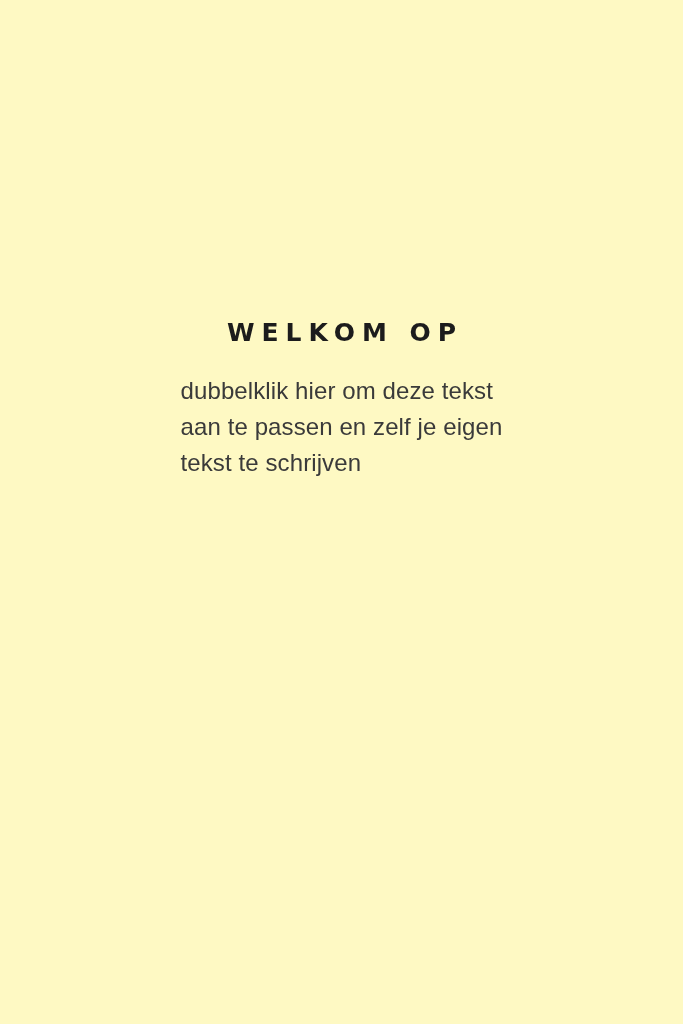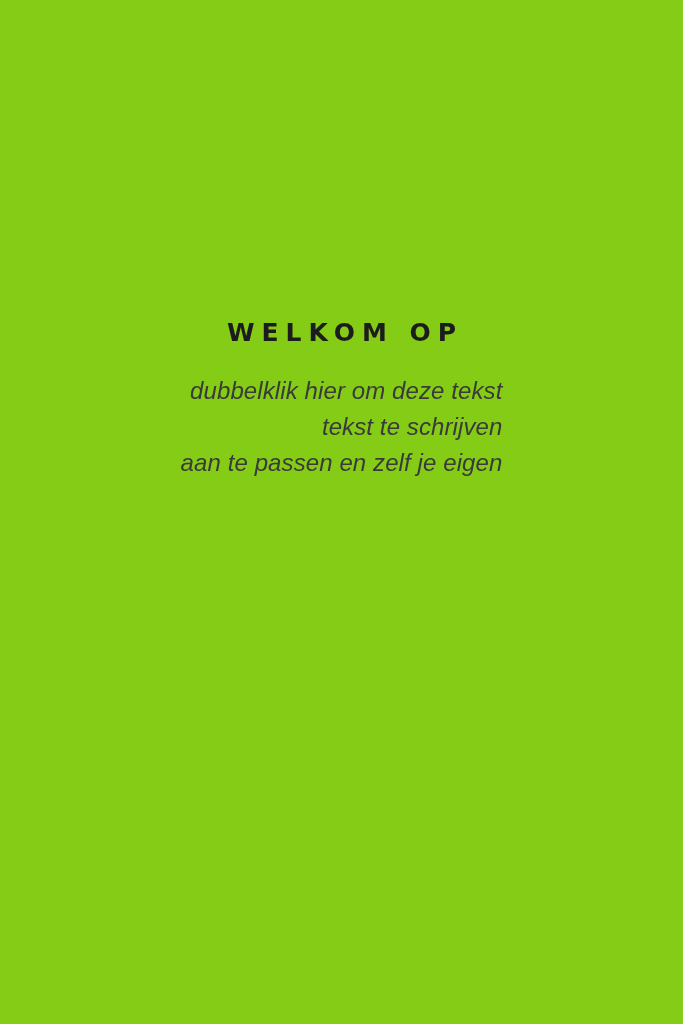"WELKOM OP" .canvas { background: #84cc16 -> #fef9c3 }
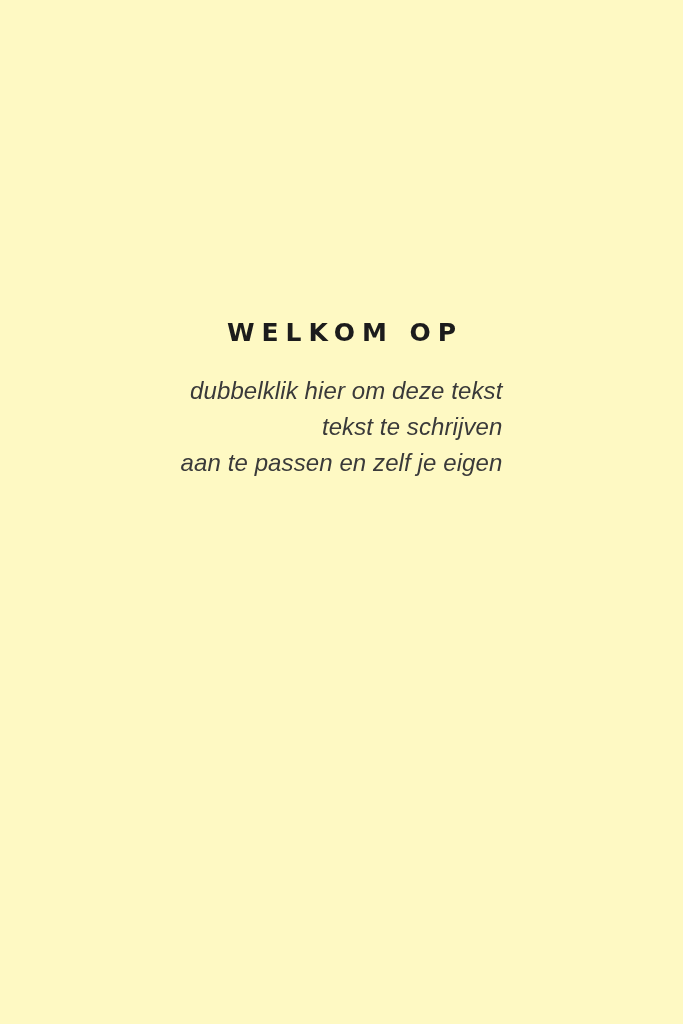"dubbelklik hier om deze tekst" .subtext { font-style: italic -> none; text-align: right -> left }
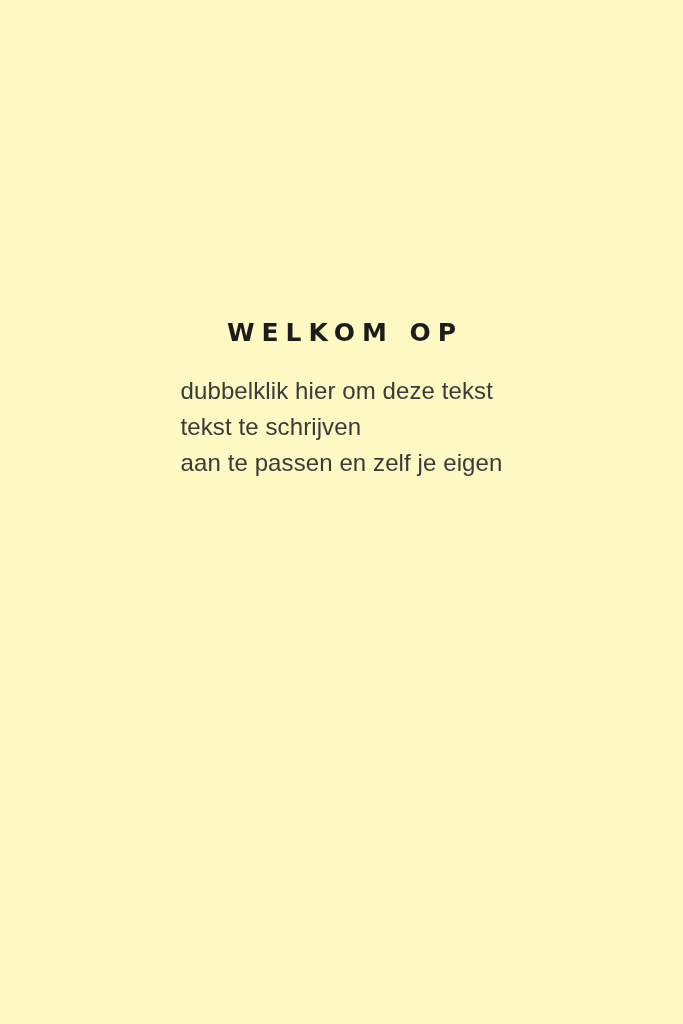"tekst te schrijven" span.line { order: before "aan te passen en zelf" -> after "aan te passen en zelf" }
